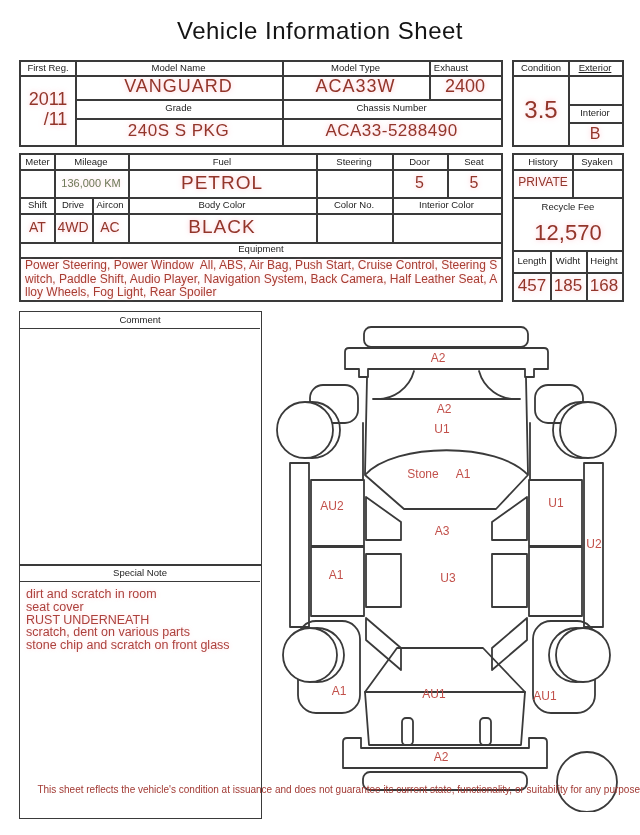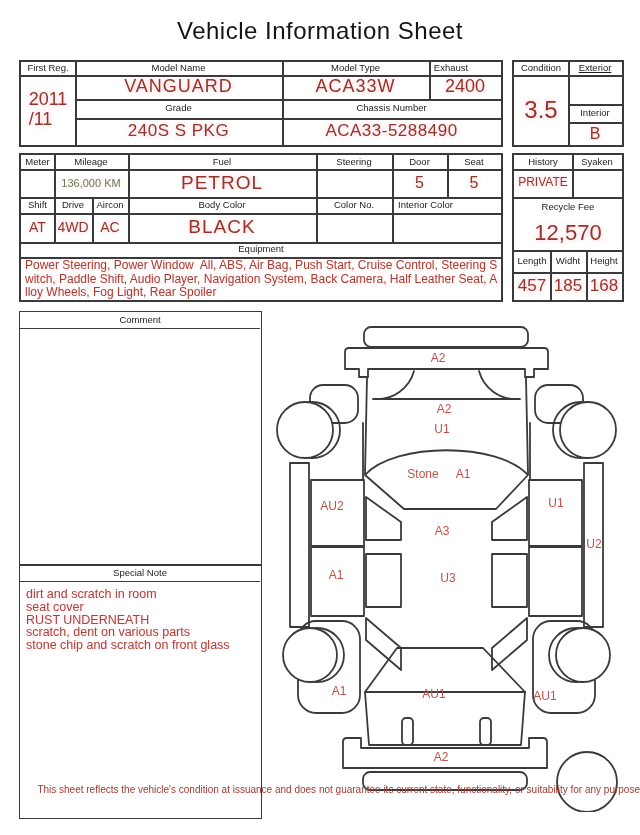"First Reg." .cell { text-align: left -> right }
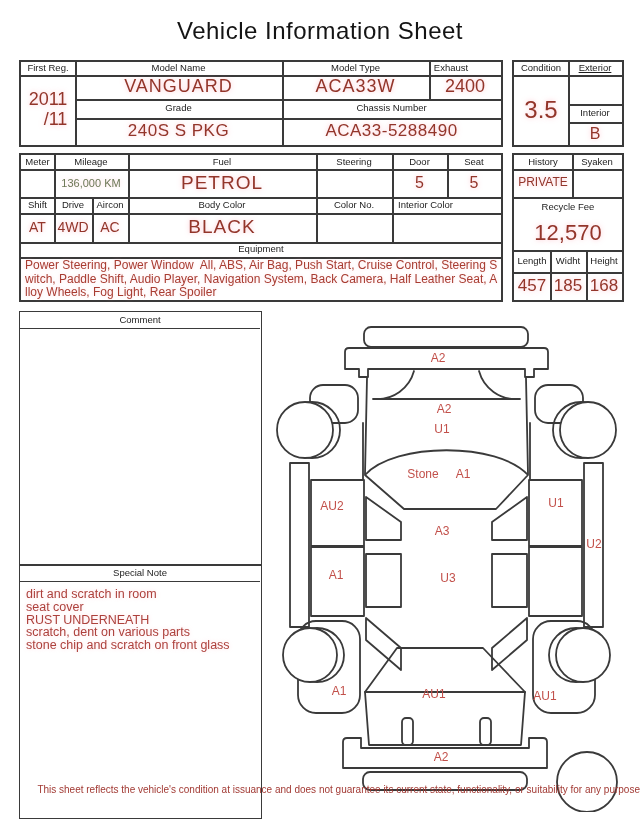"Interior Color" div.cell { left: 350px -> 371px }
